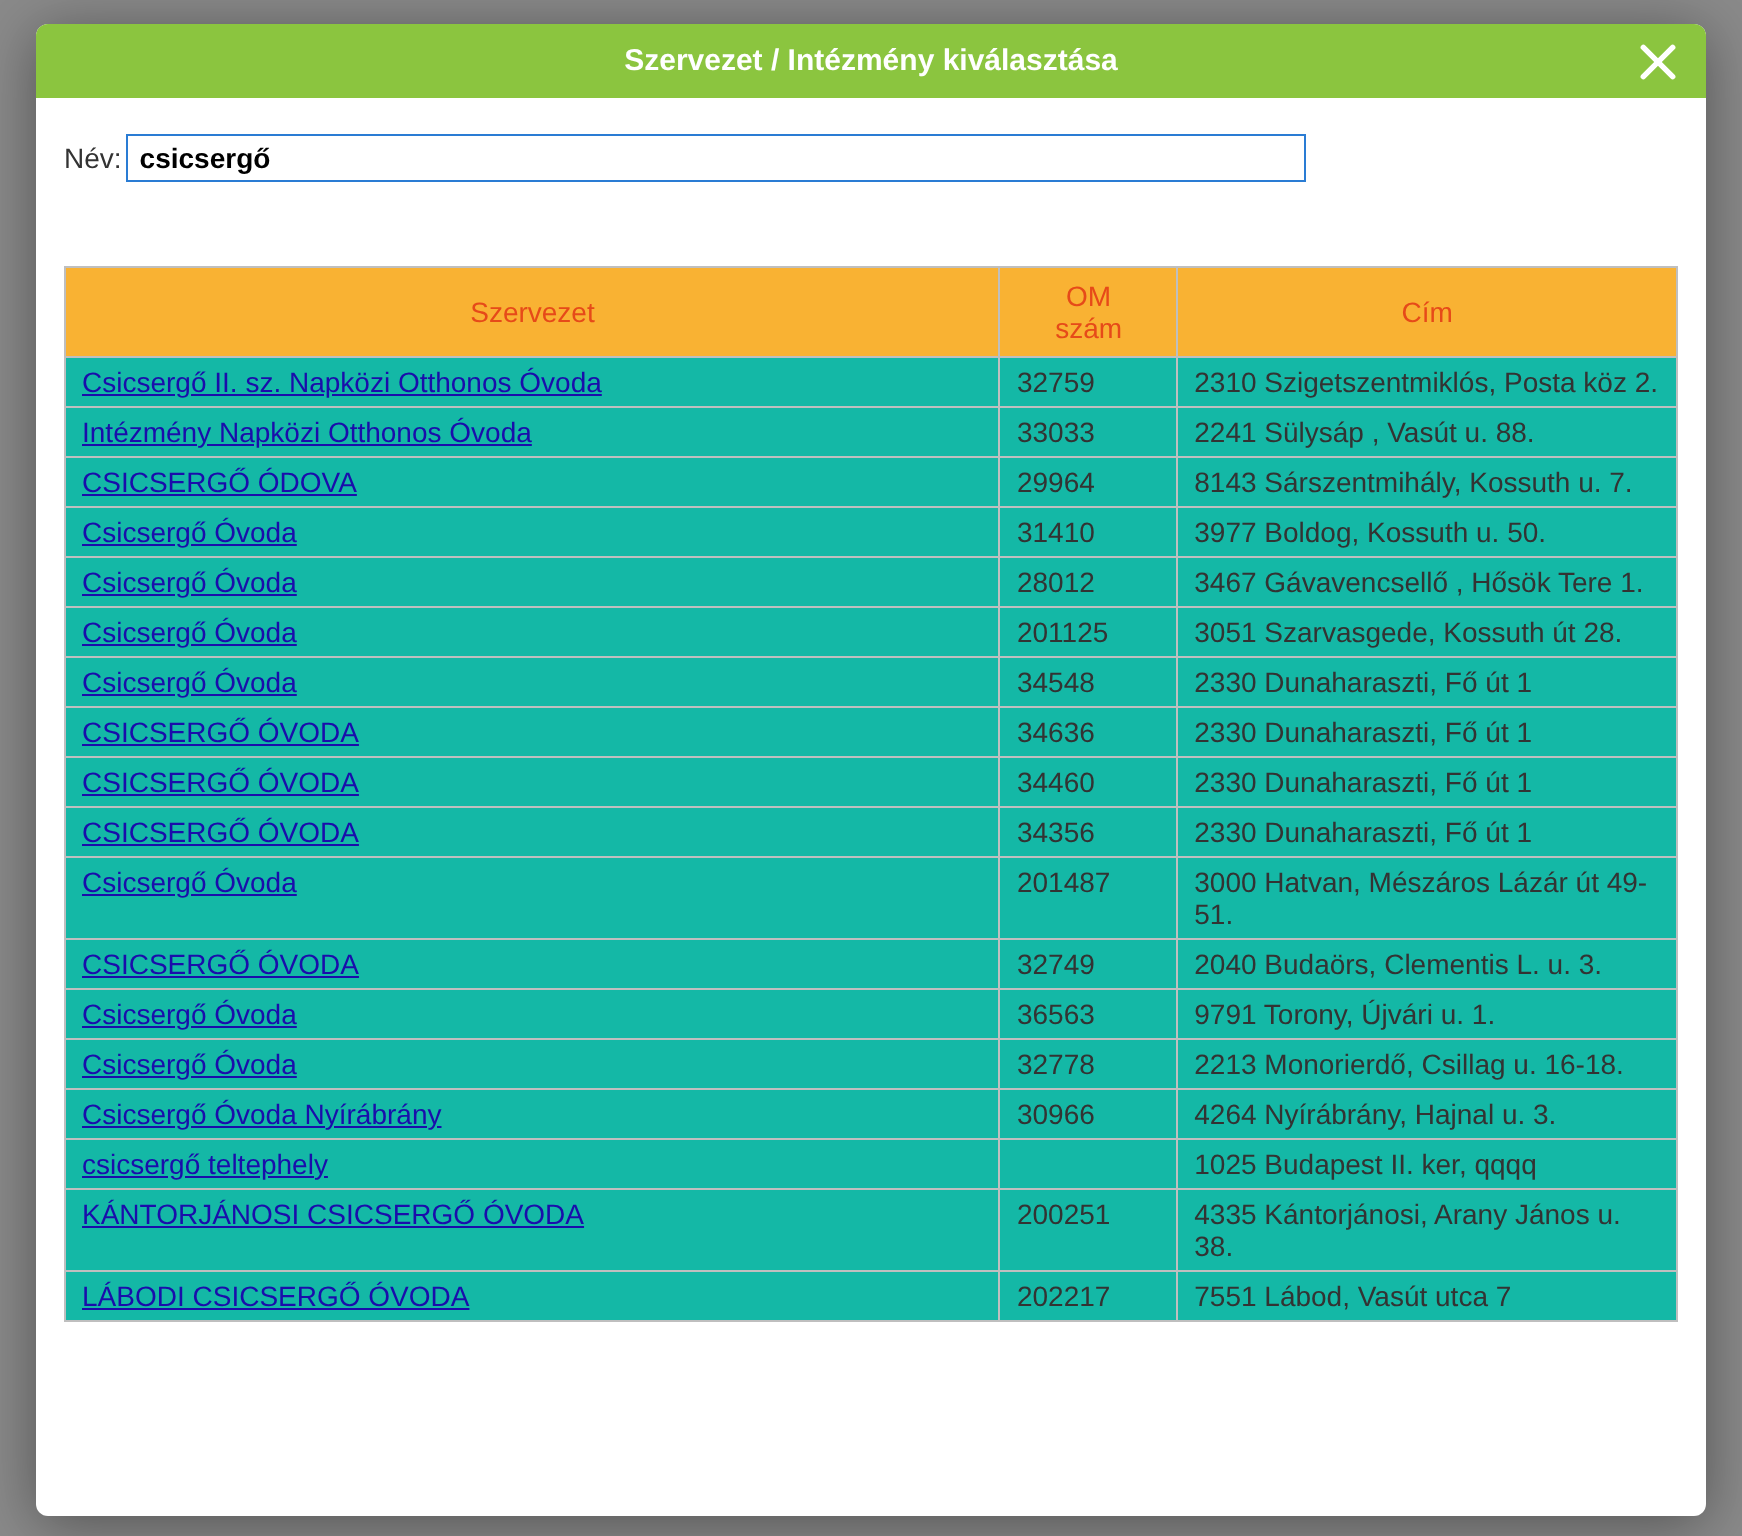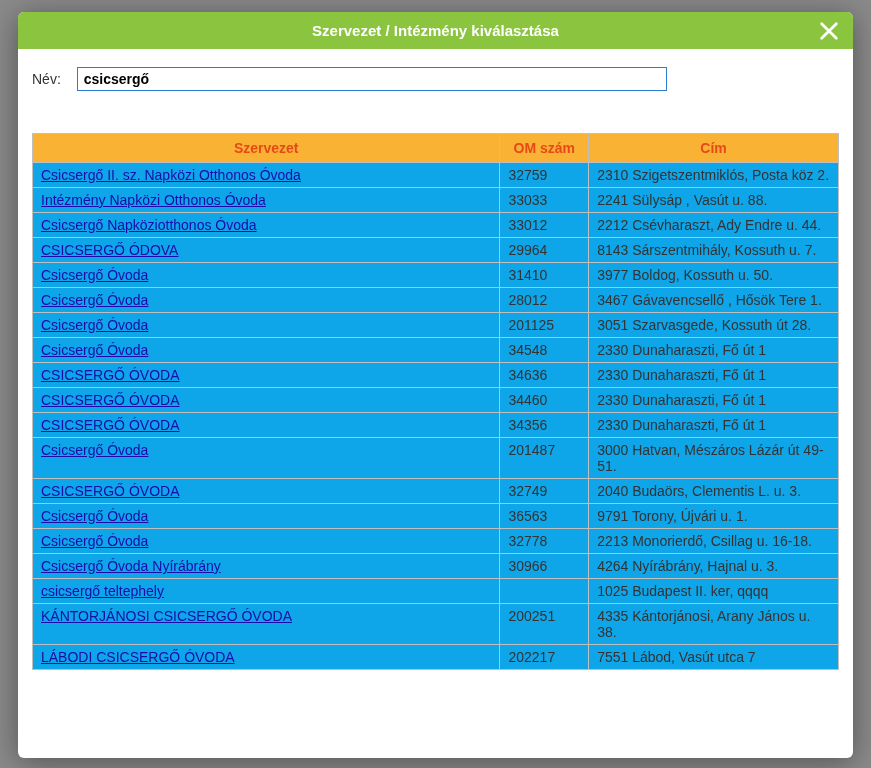"Név:" .filter-row { gap: 16px -> 2px }
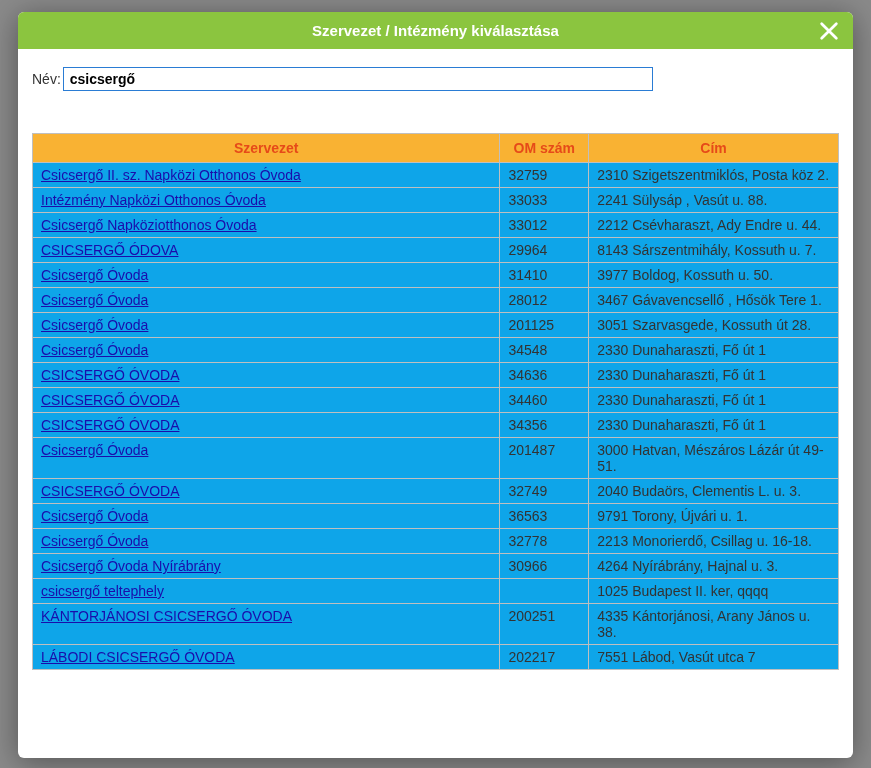"Szervezet" thead th { font-weight: bold -> normal; padding: 6px 8px -> 6px 24px }
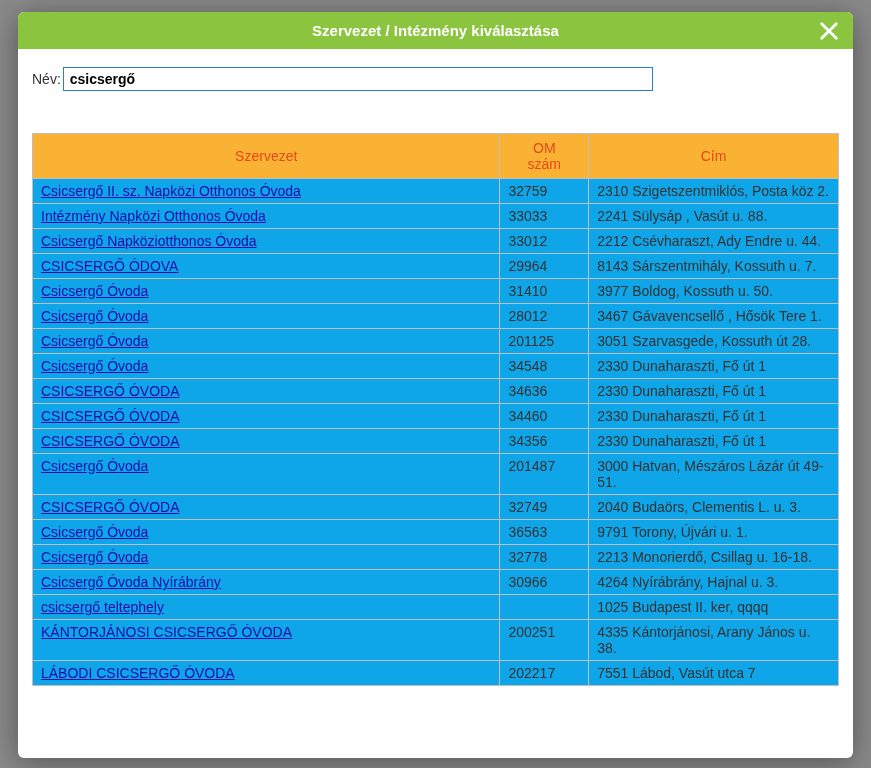"Csicsergő II. sz. Napközi Otthonos" tbody td { background: #0ea5e9 -> #14b8a6 }
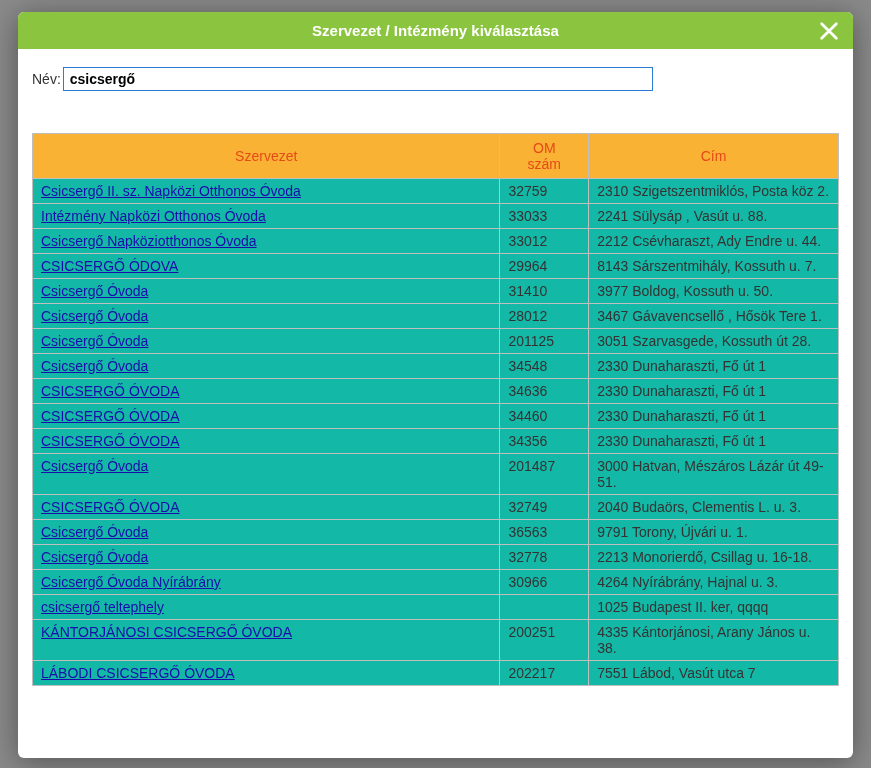"Csicsergő Napköziotthonos Óvoda" tr { html: <tr> <td><a>Csicsergő Napköziotthonos Óvoda</a></td> <td>33012</td> <td>2212 Csévharaszt, Ady Endre u. 44.</td> </tr> -> none }
